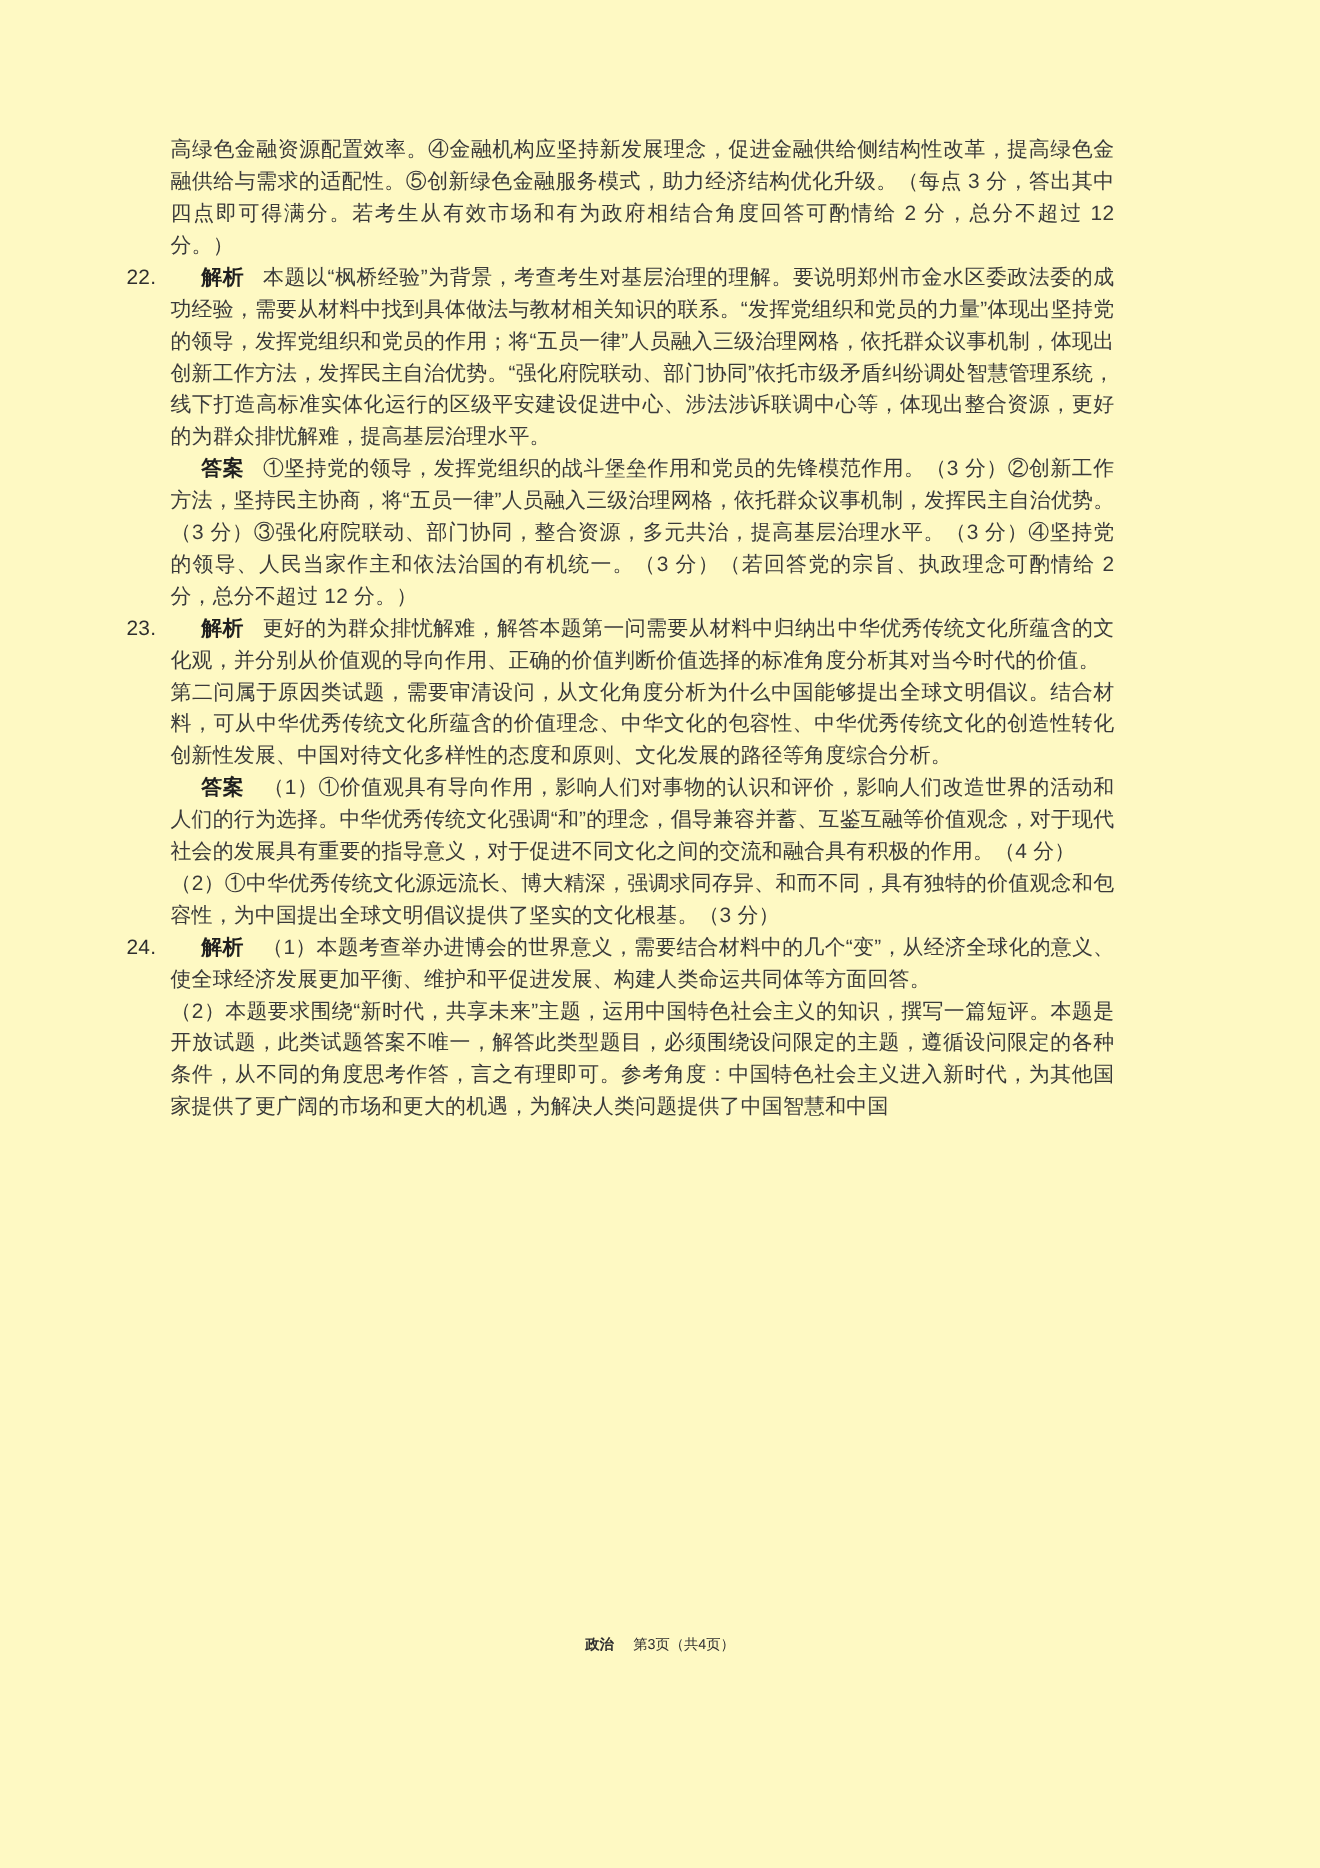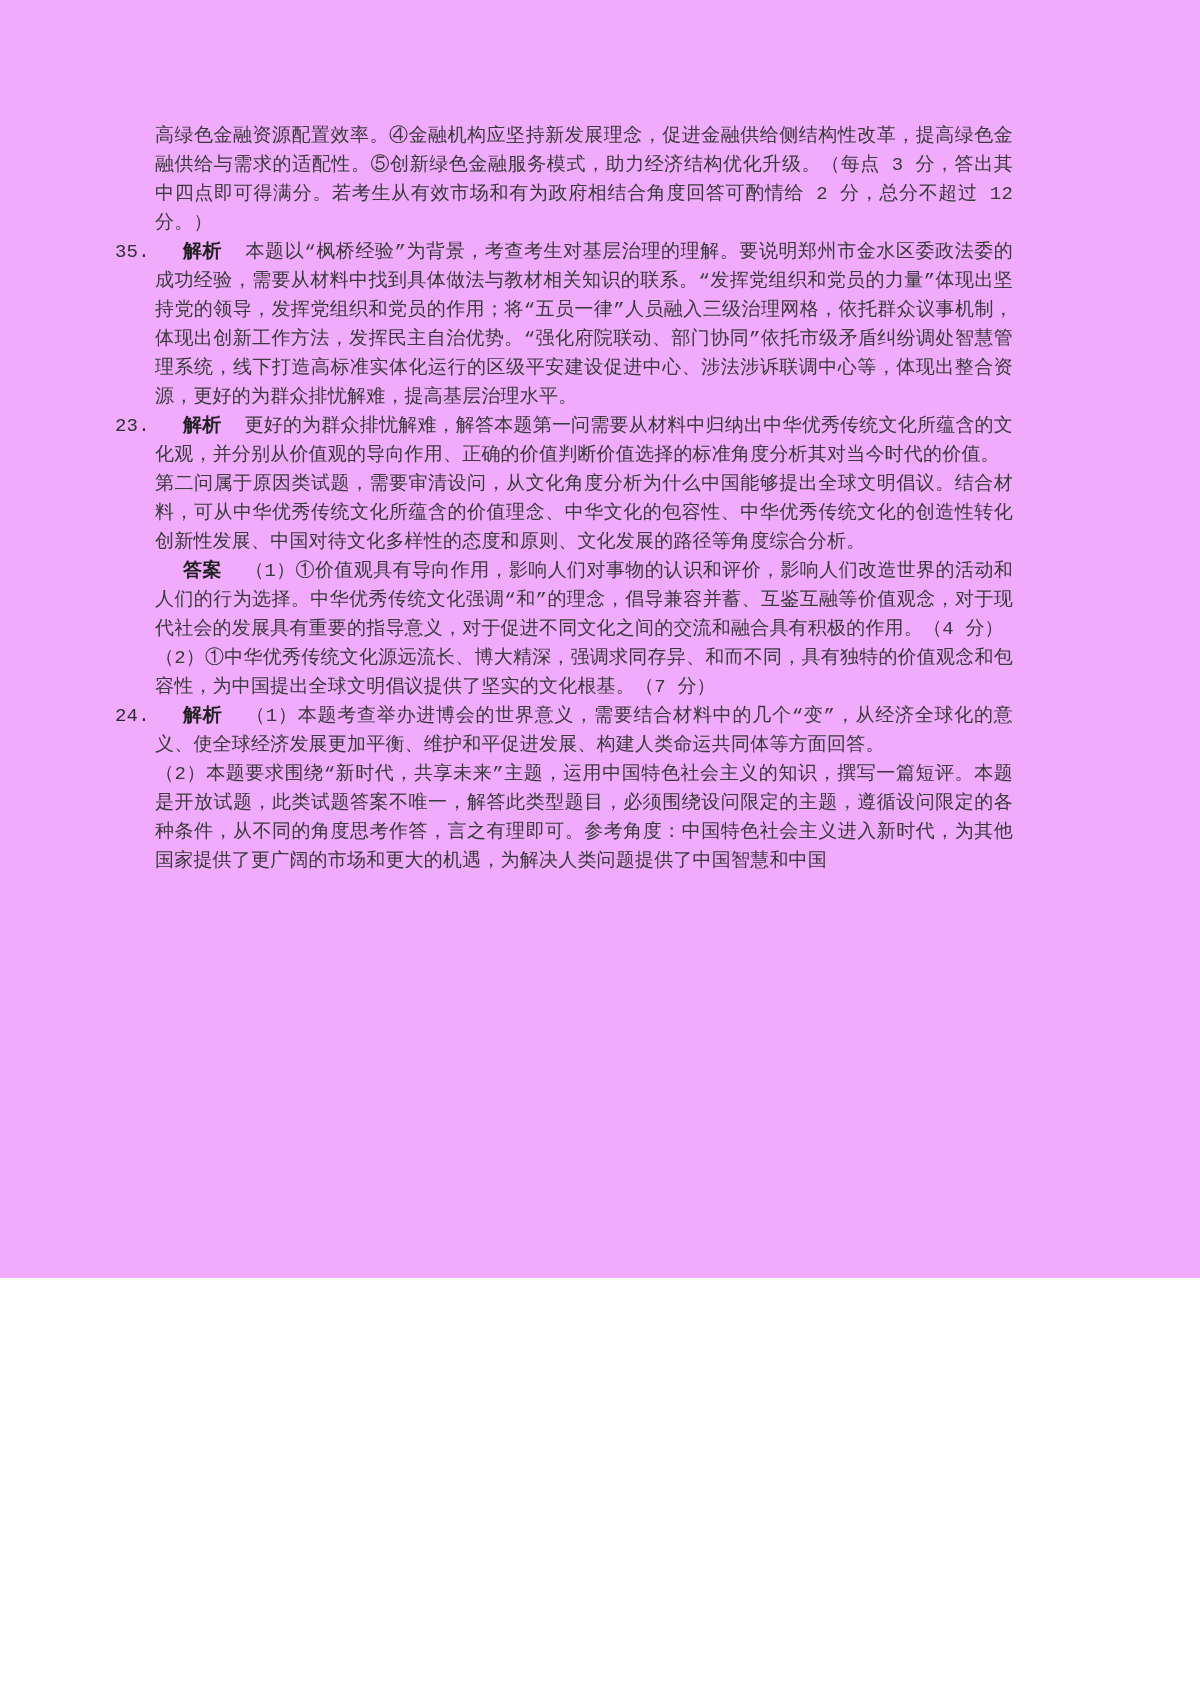"高绿色金融资源配置效率。④金融机构应坚持新发展理念，促进金融供给侧结构性改革，提" .page { background: #f0abfc -> #fef9c3; font-family: Liberation Mono, monospace -> Liberation Sans, sans-serif; height: 1278px -> 1698px }
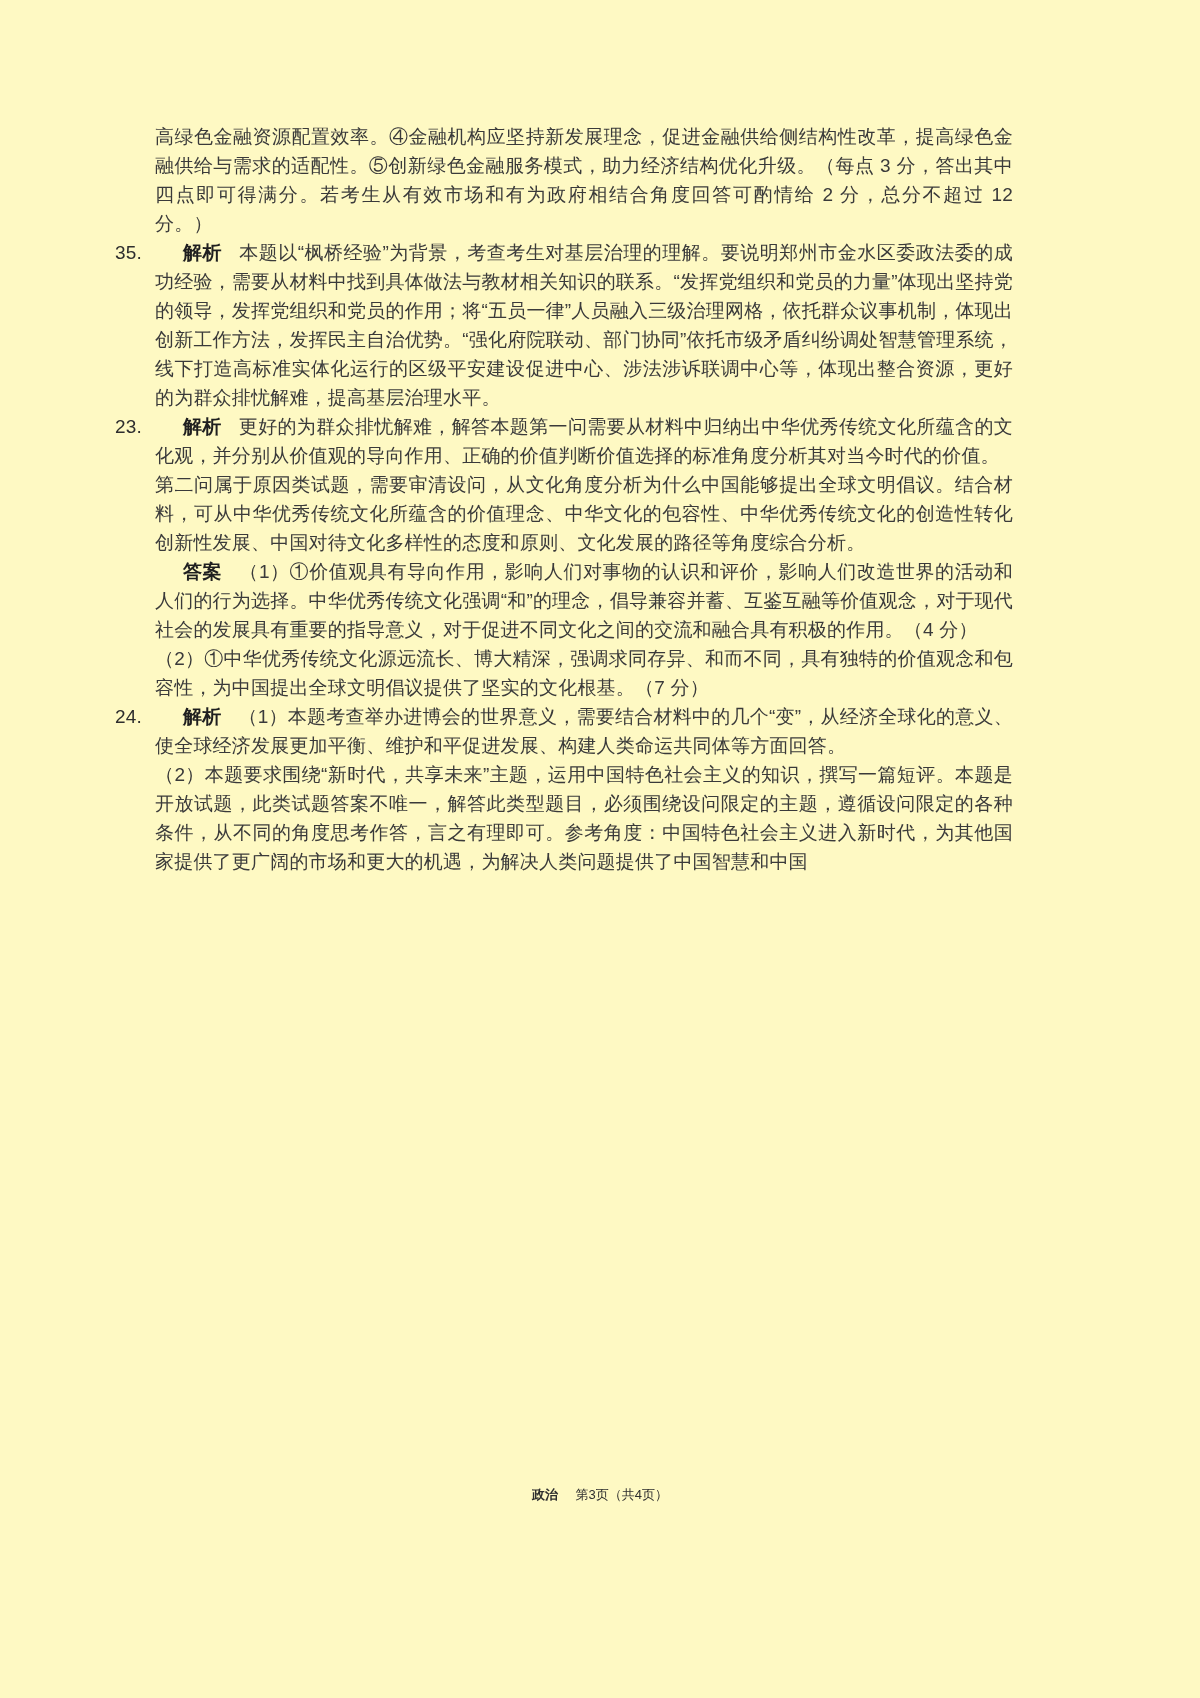"35." span.num { text: 35 -> 22 }
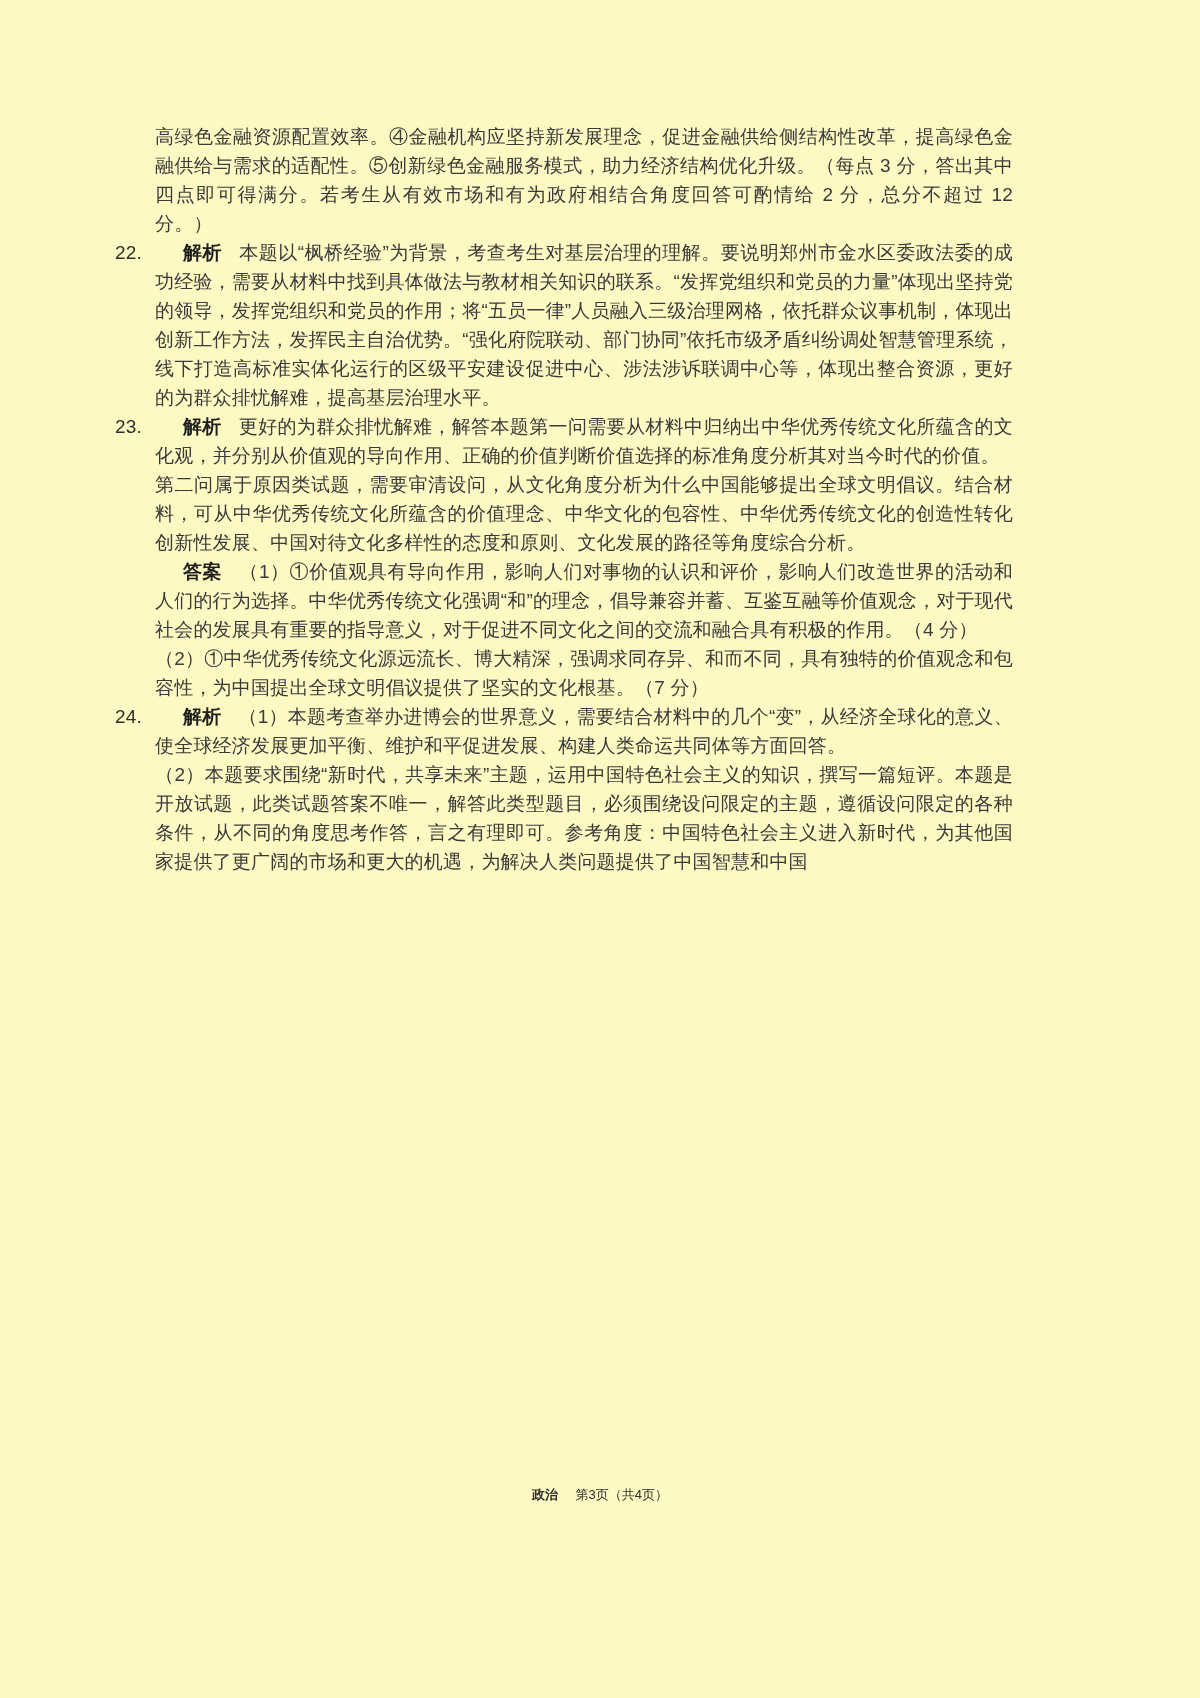"答案 ①坚持党的领导，发挥党组织的战斗堡垒作用和党员的先锋模范作用。（3" p.block { html: none -> <p> <span></span> <span>答案</span> <span>①坚持党的领导，发挥党组织的战斗堡垒作用和党员的先锋模范作用。（3 分）②创新工作方法，坚持民主协商，将“五员一律”人员融入三级治理网格，依托群众议事机制，发挥民主自治优势。（3 分）③强化府院联动、部门协同，整合资源，多元共治，提高基层治理水平。（3 分）④坚持党的领导、人民当家作主和依法治国的有机统一。（3 分）（若回答党的宗旨、执政理念可酌情给 2 分，总分不超过 12 分。）</span> </p> }
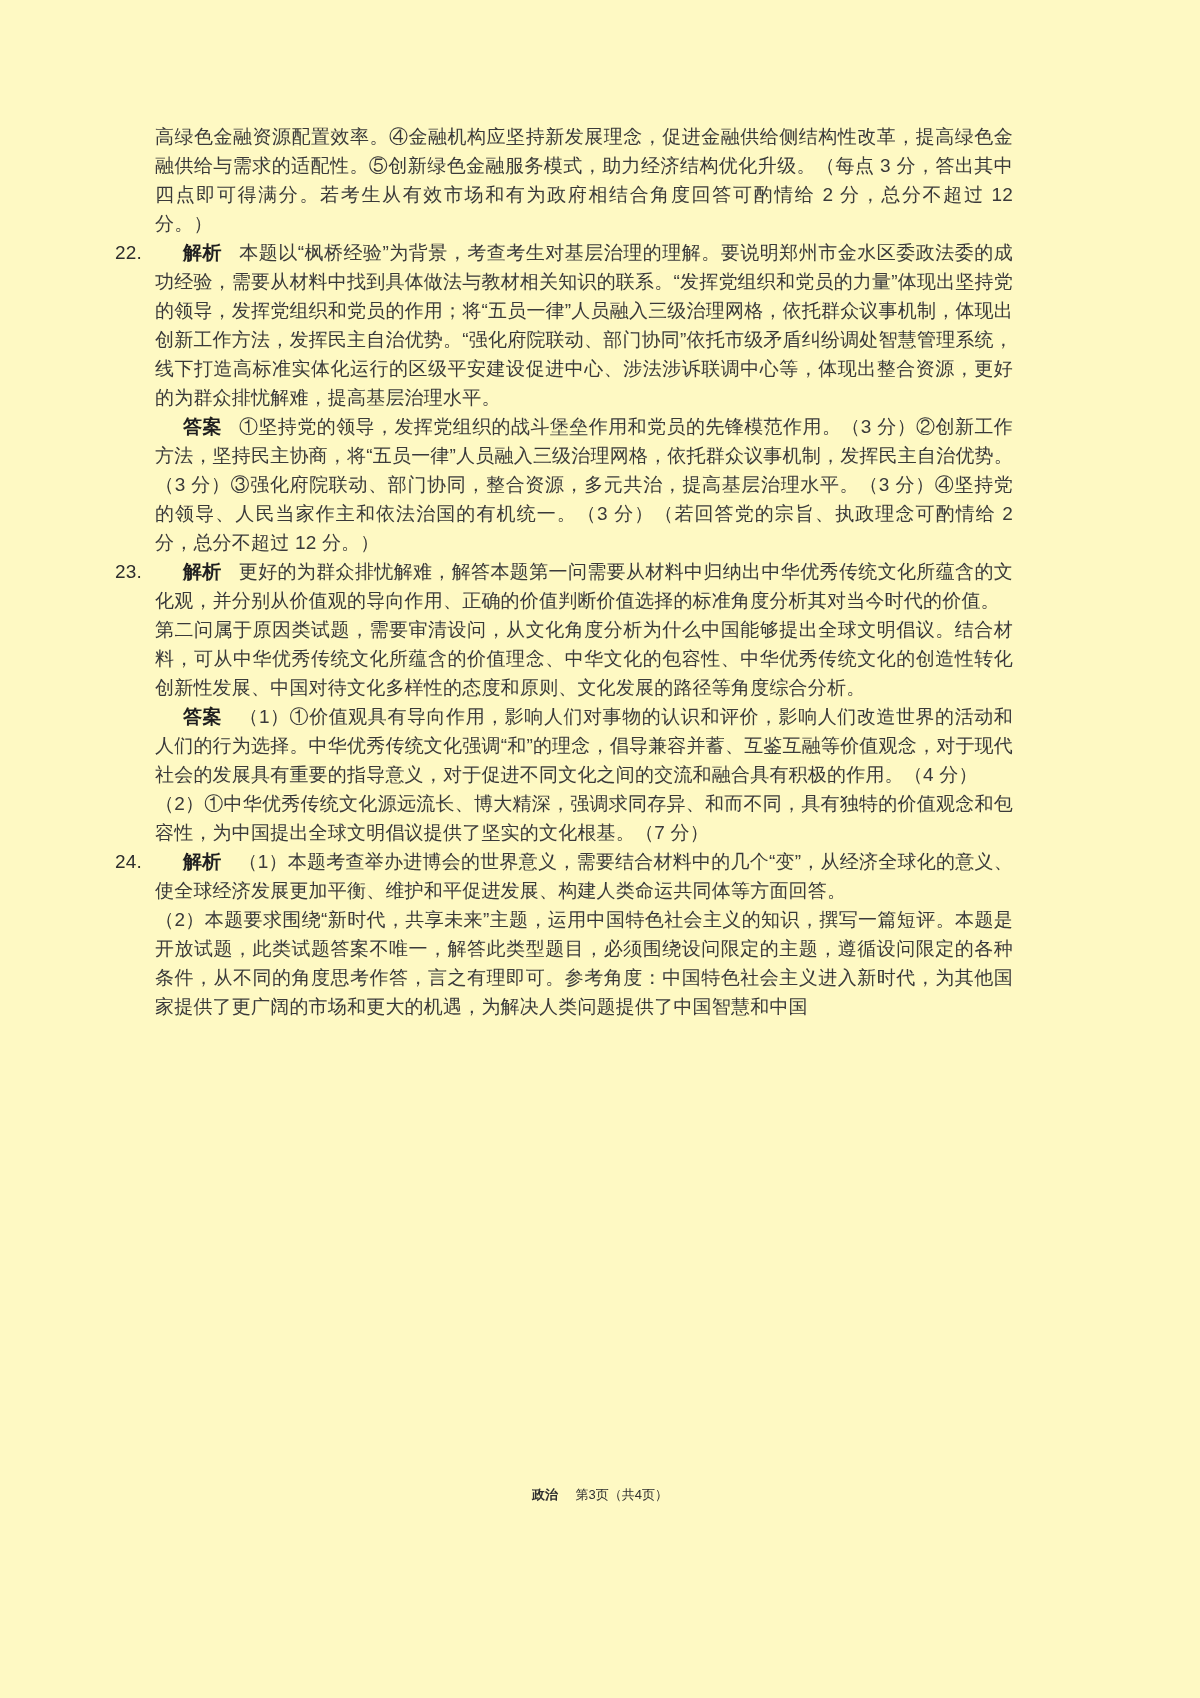"（2）①中华优秀传统文化源远流长、博大精深，强调求同存异、和而不同，具有独特的价" span.text { text: 7 -> 3 }
